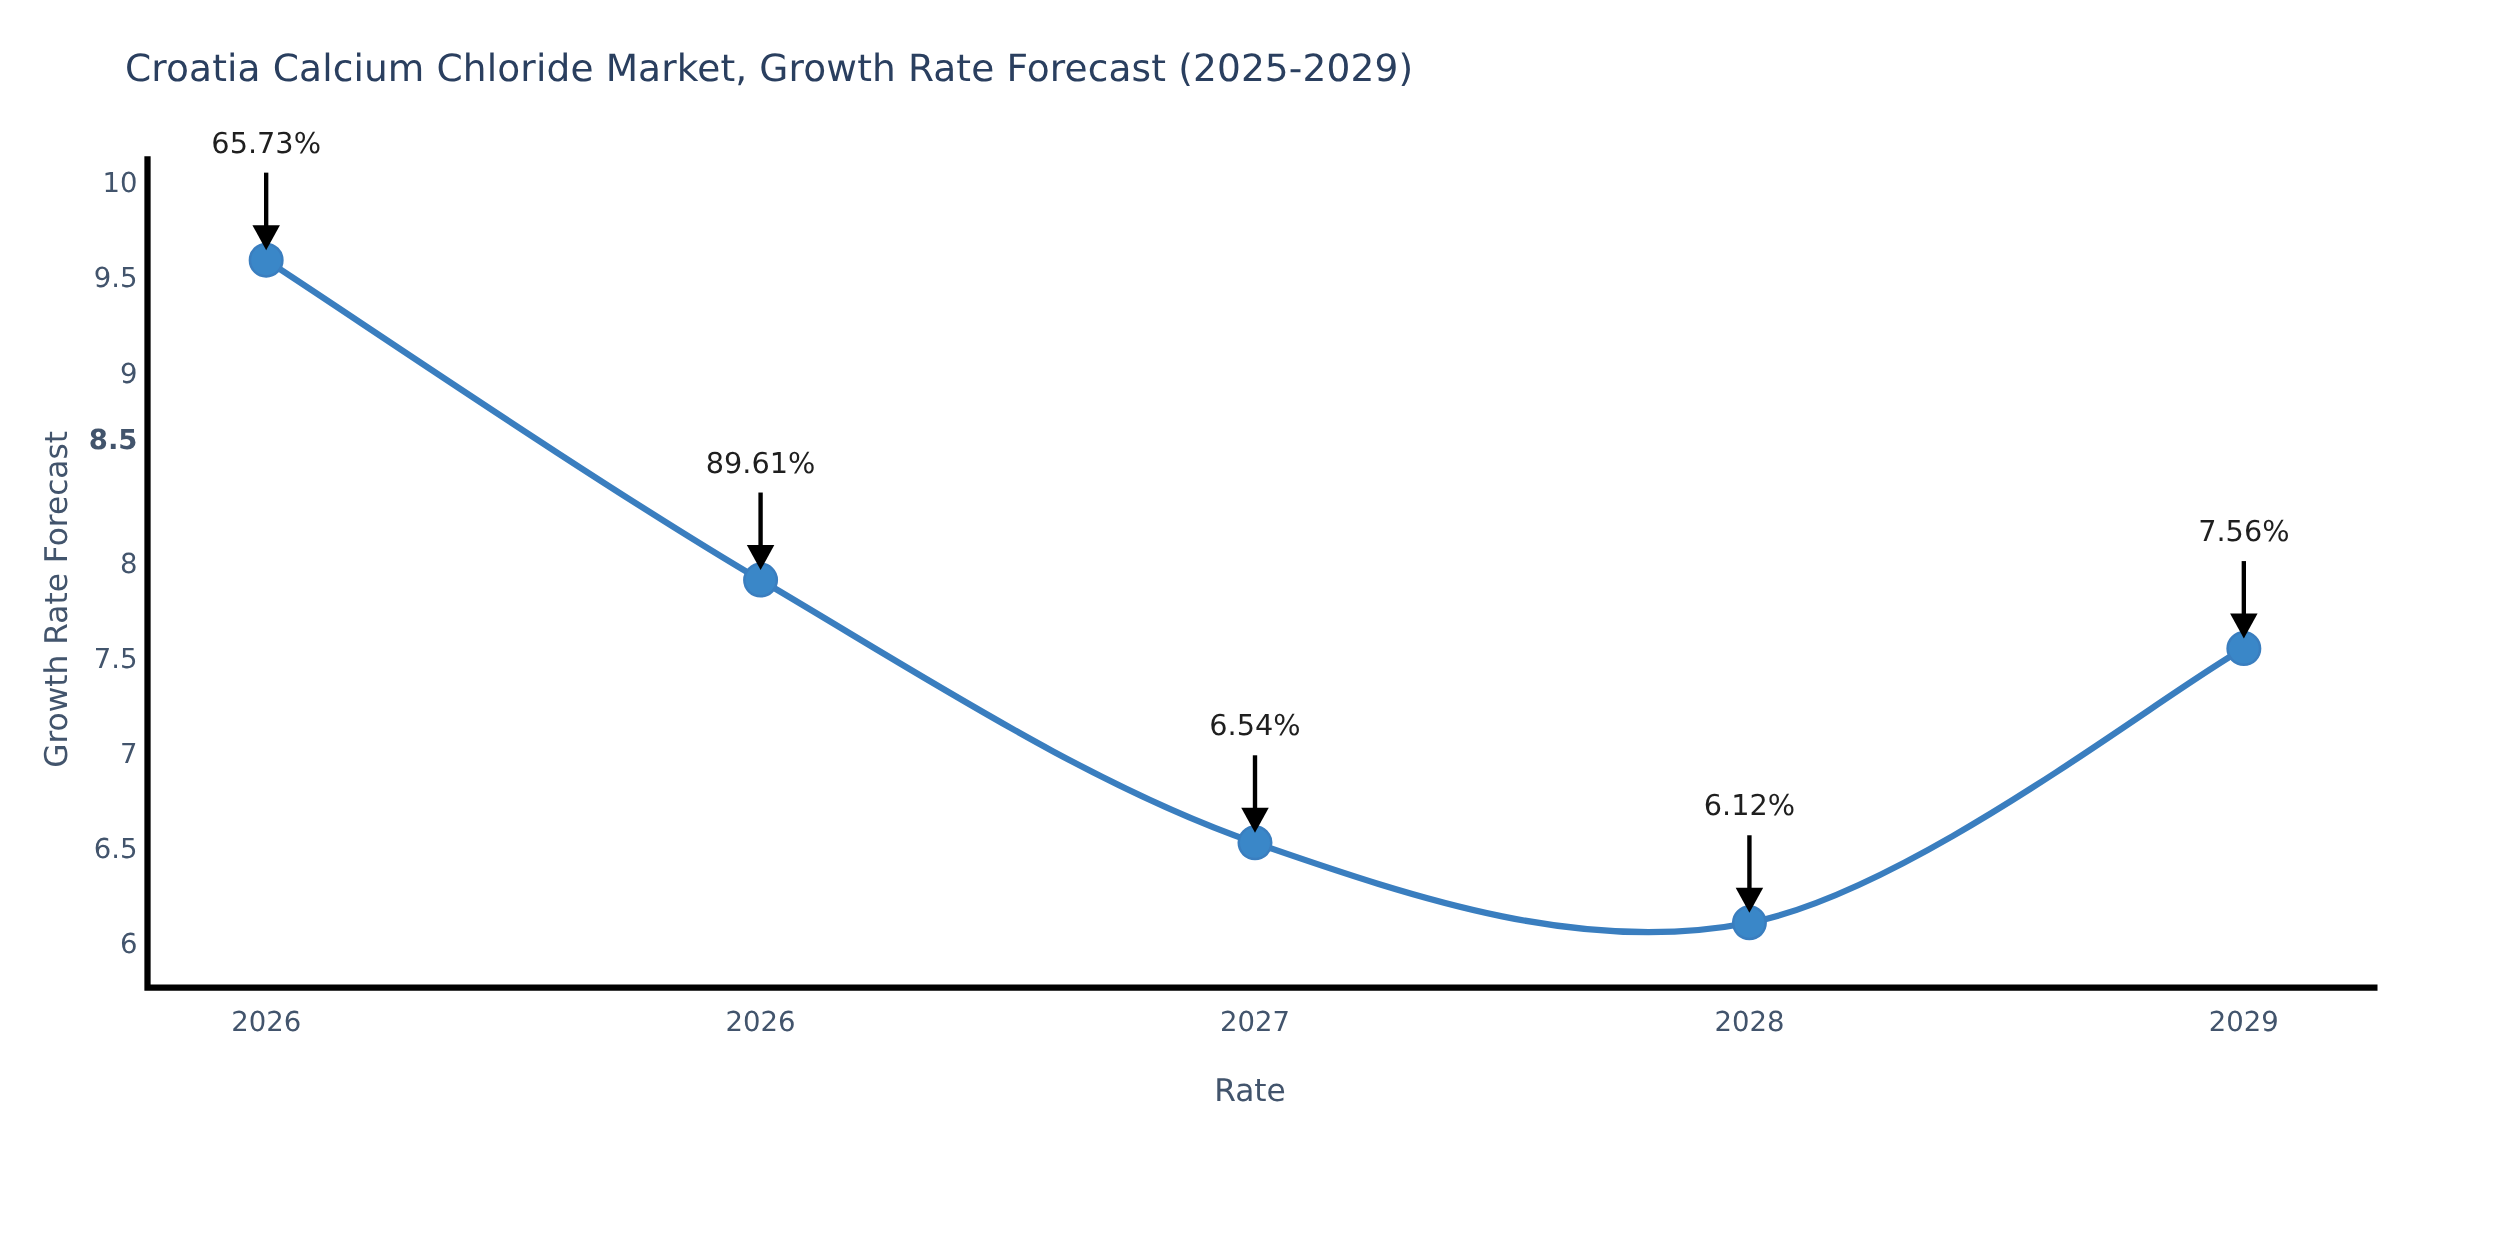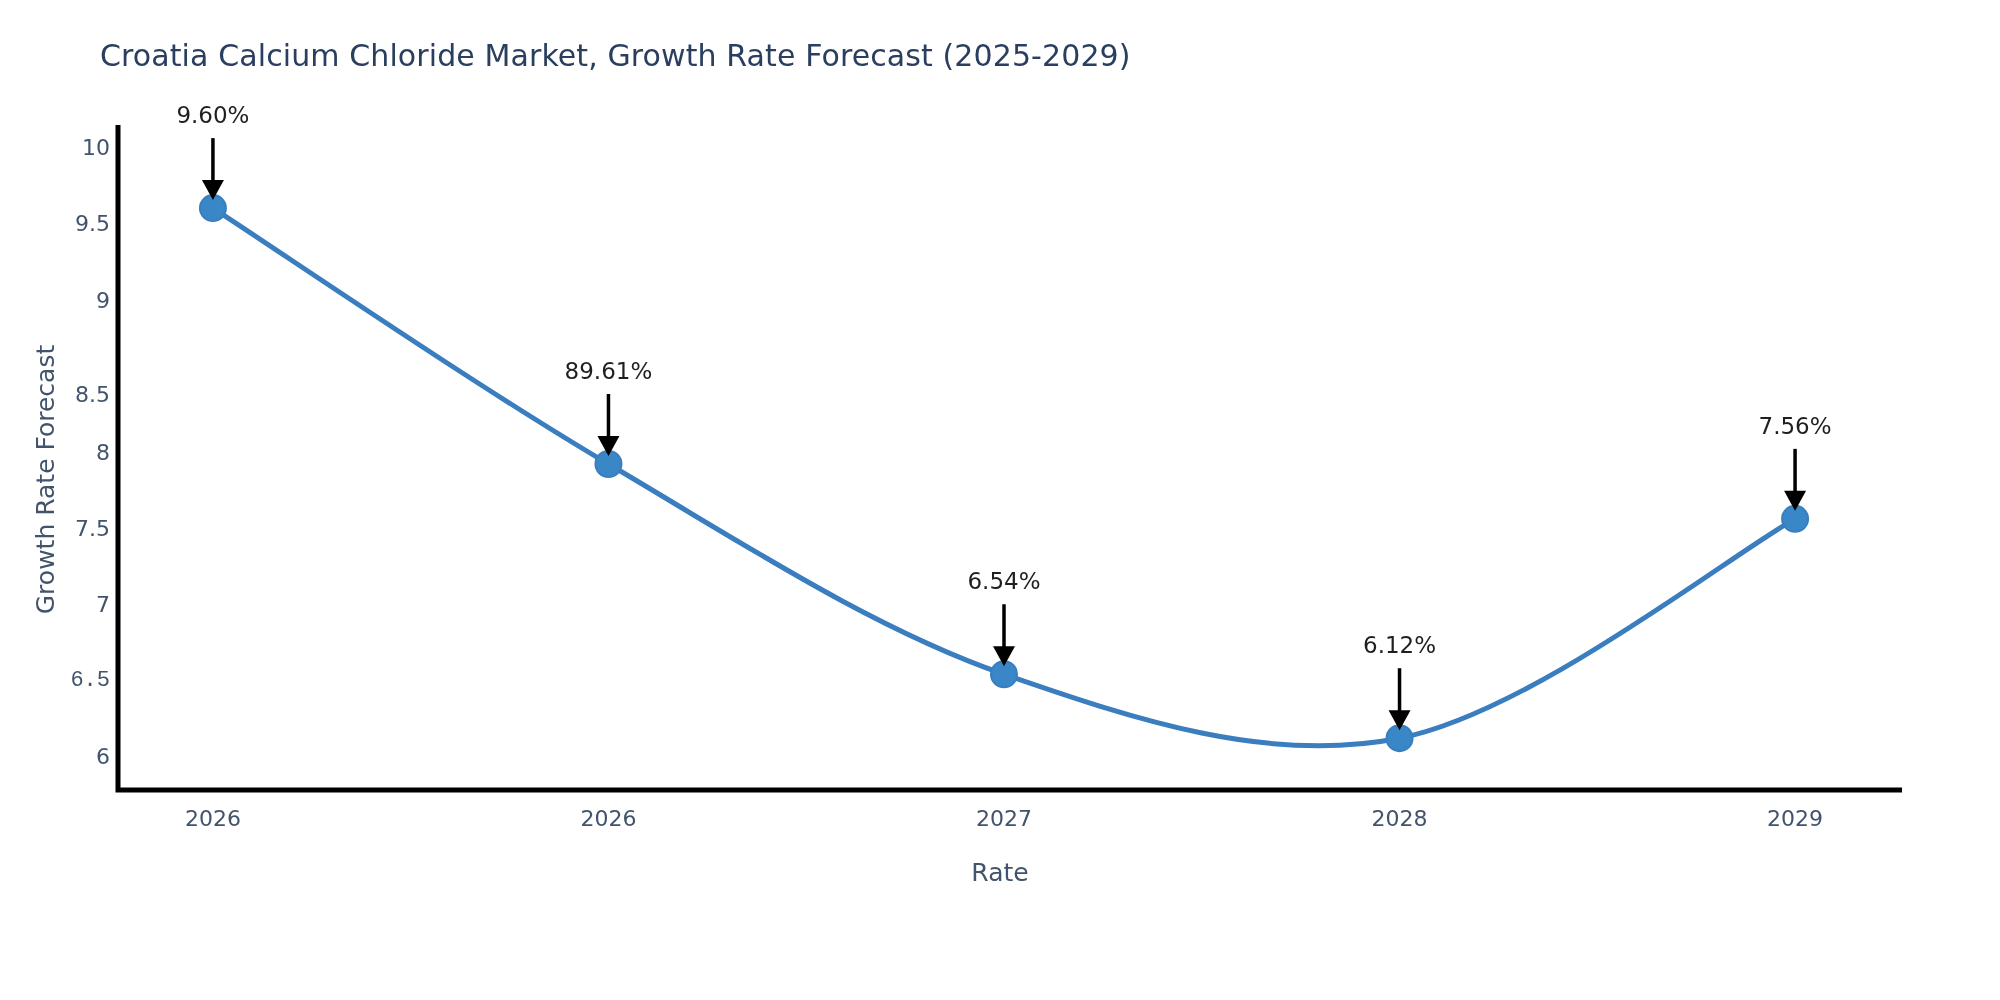"9.60%" div.datalabel { text: 9.60% -> 65.73% }
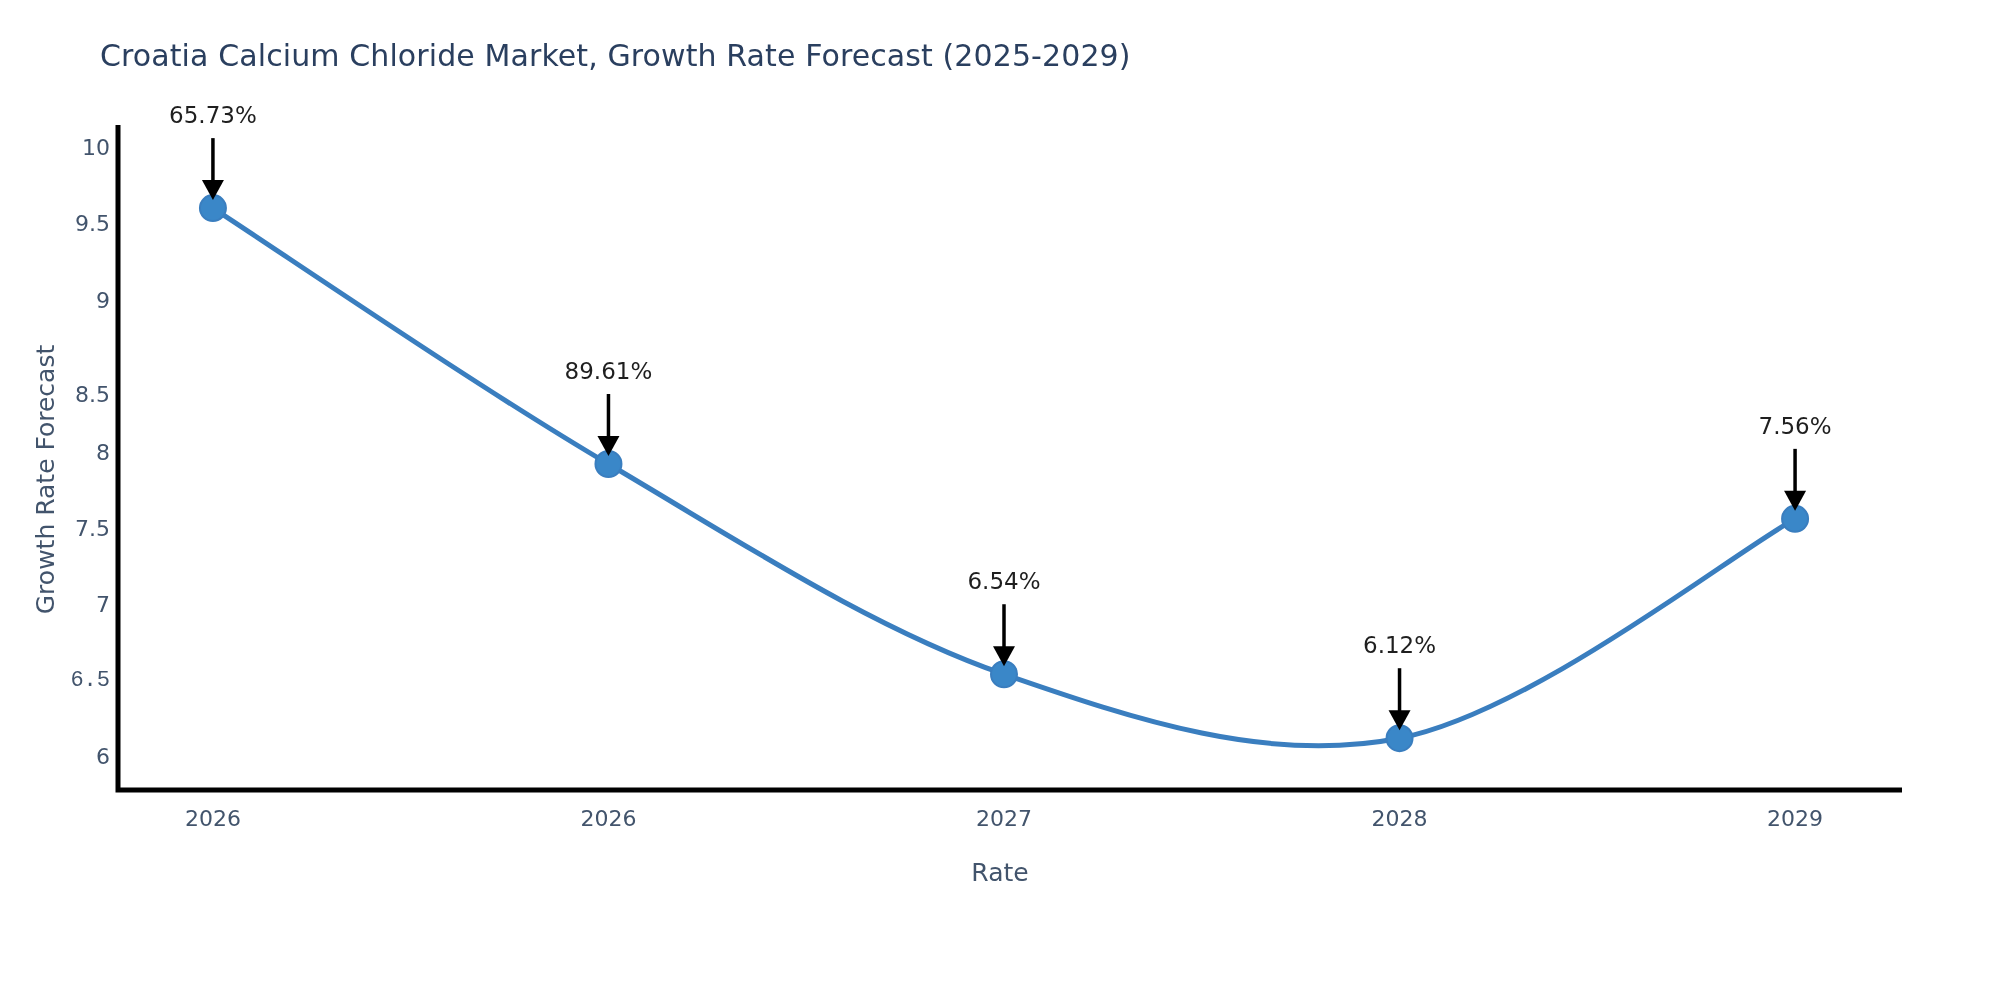"8.5" div.ytick { font-weight: none -> bold; top: 394px -> 353px }
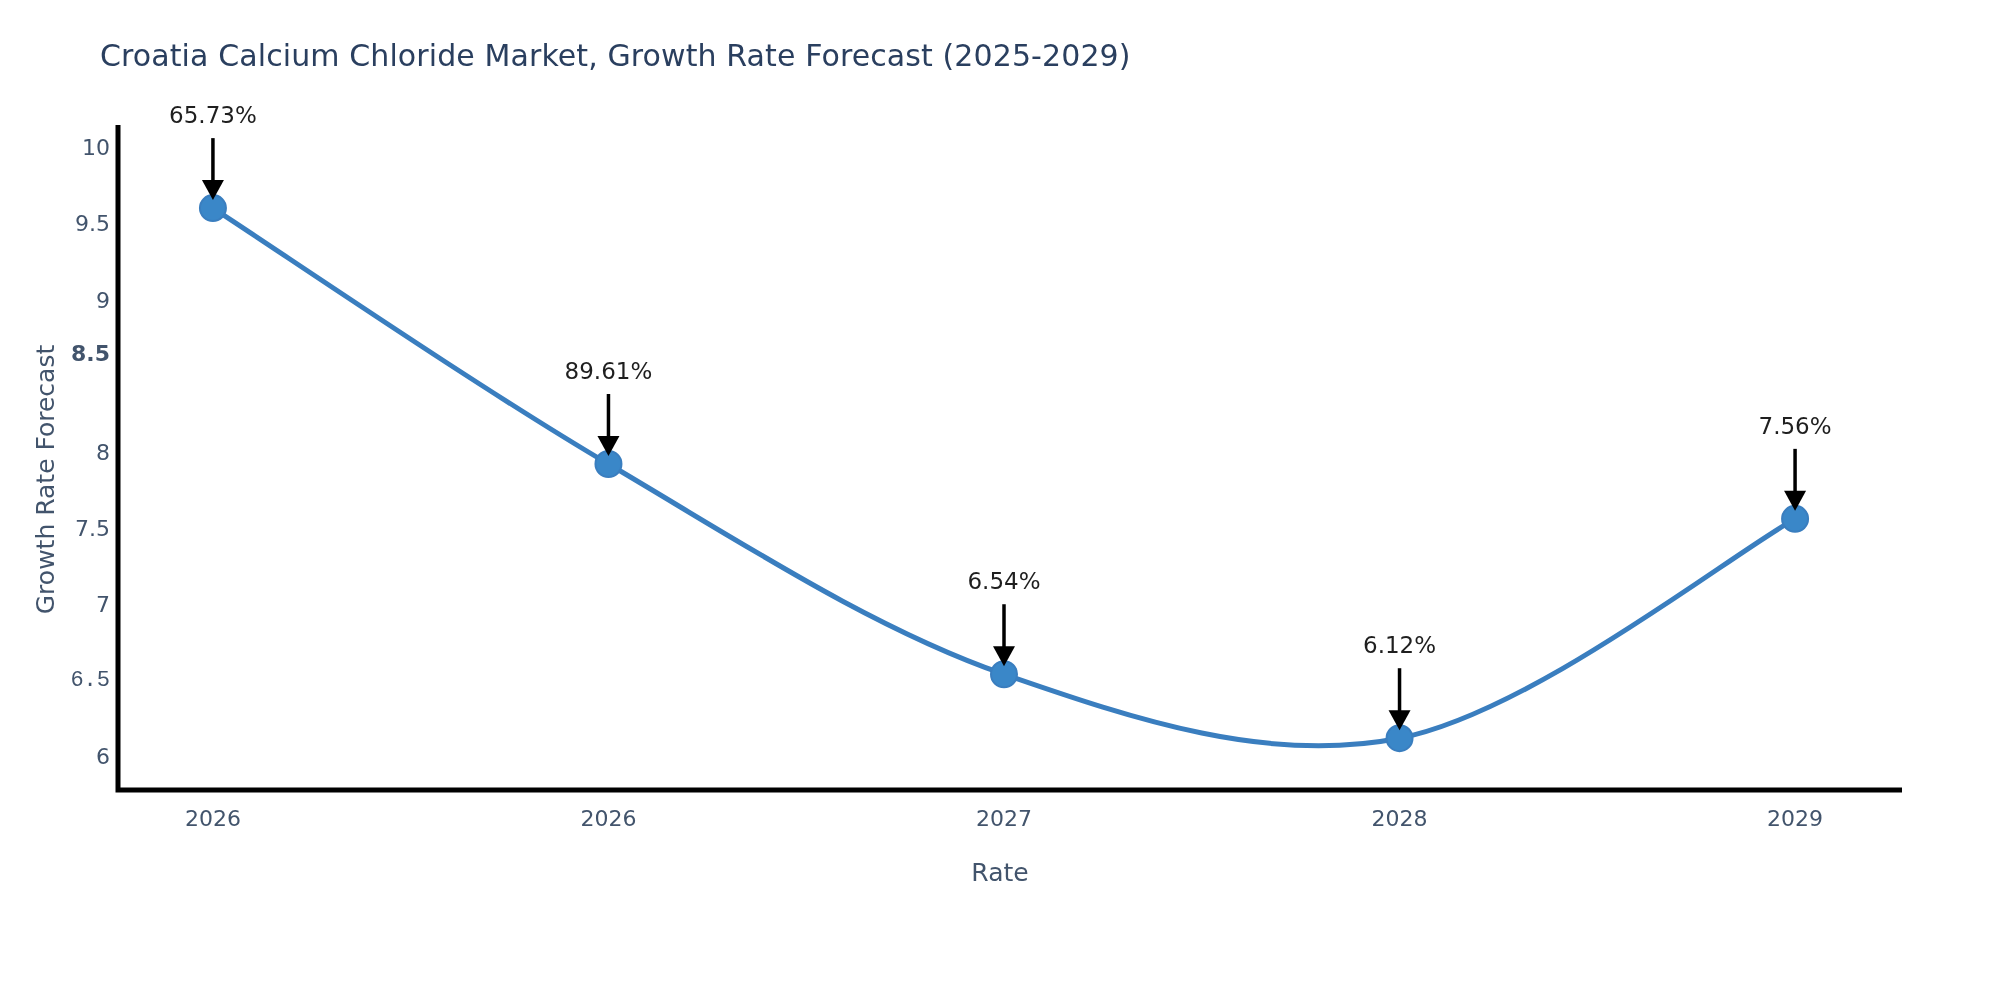"6.5" div.ytick { font-family: Liberation Mono, monospace -> none }
